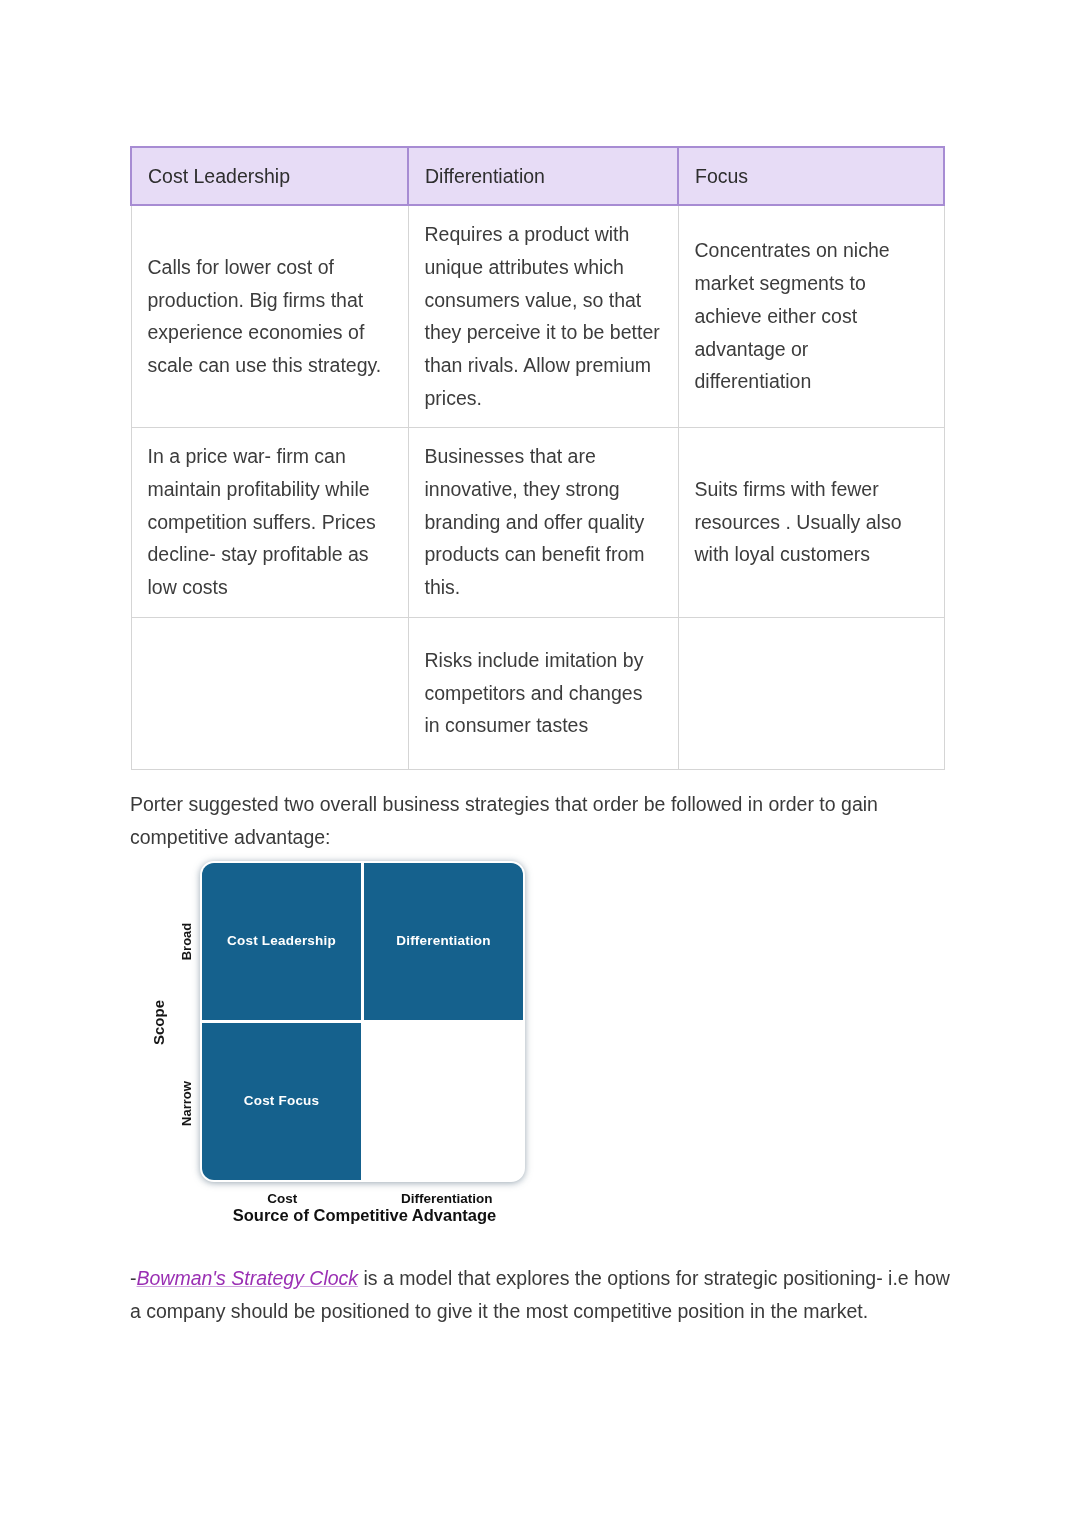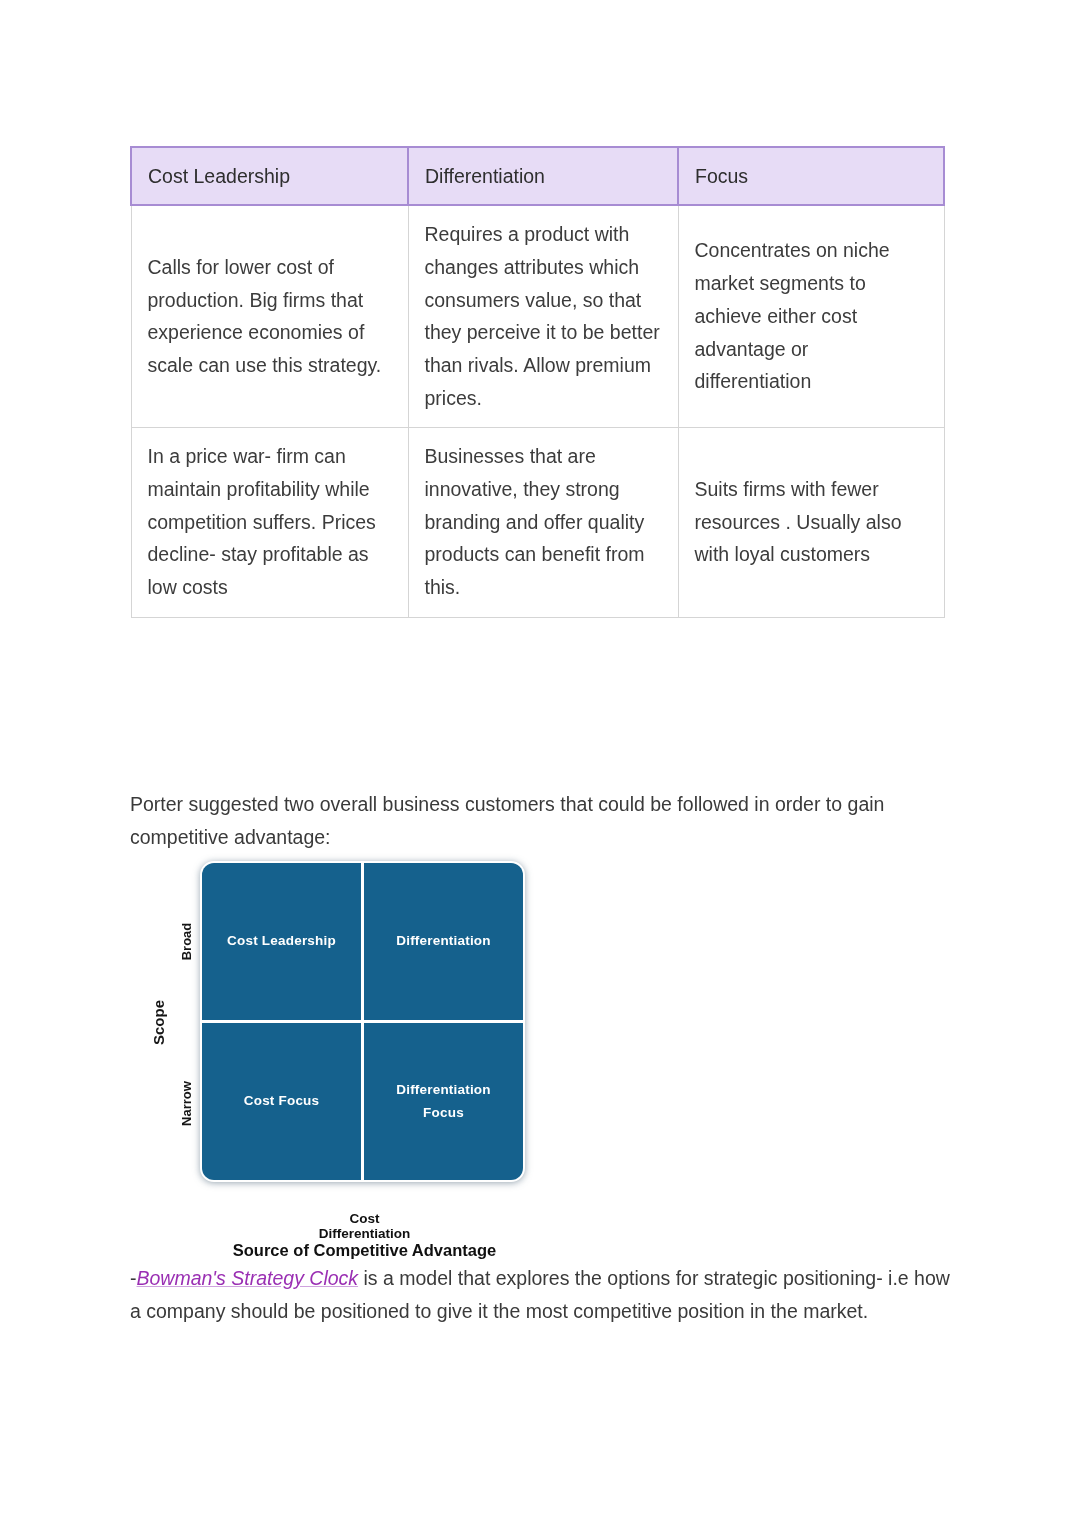"Requires a product with changes" td { text: changes -> unique }
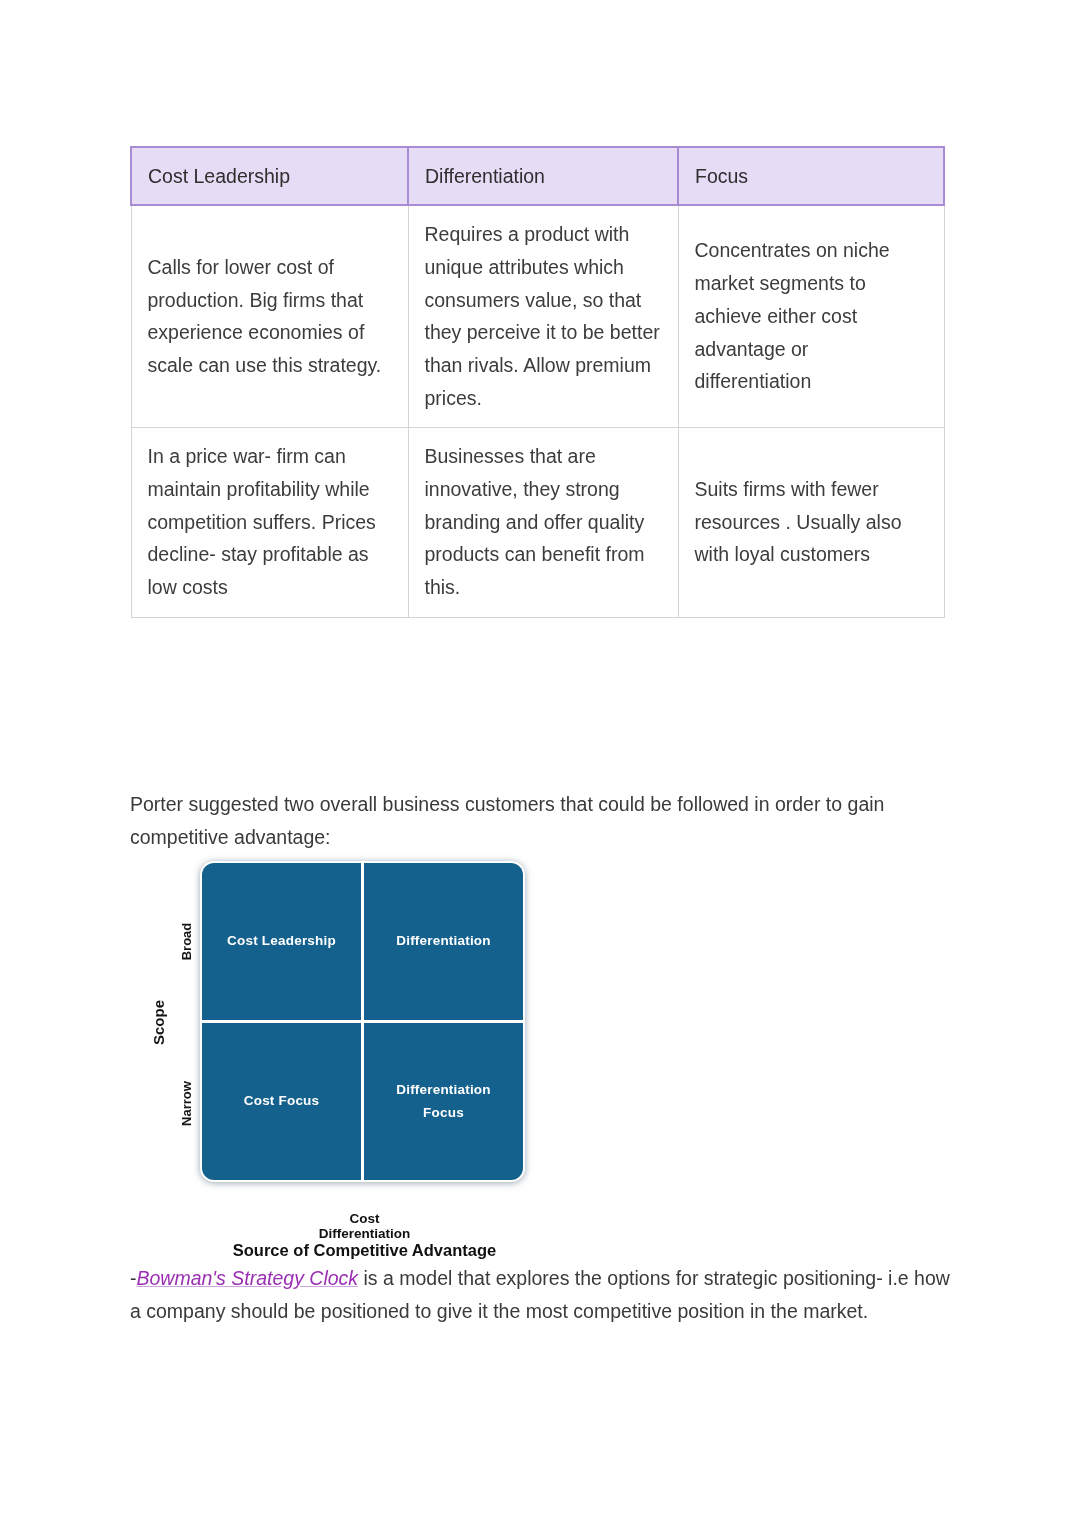"Risks include imitation by competitors" tr.r3 { html: none -> <tr> <td></td> <td>Risks include imitation by competitors and changes in consumer tastes</td> <td></td> </tr> }
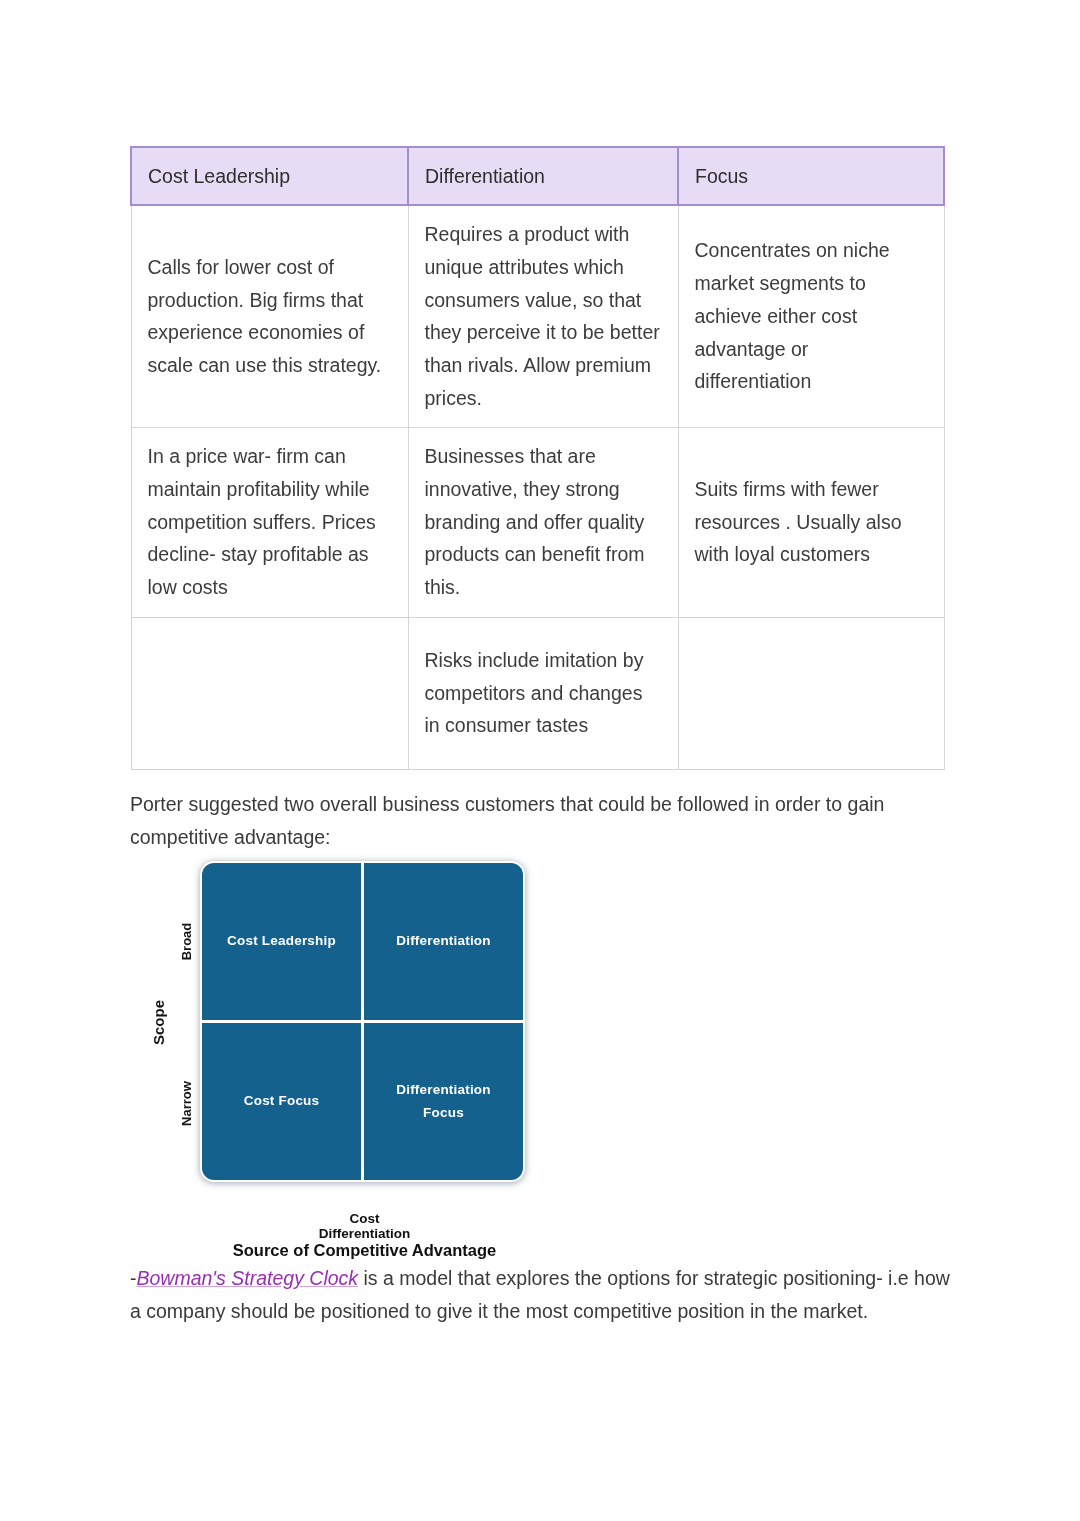"Porter suggested two overall business" p.para { text: customers that could -> strategies that order }
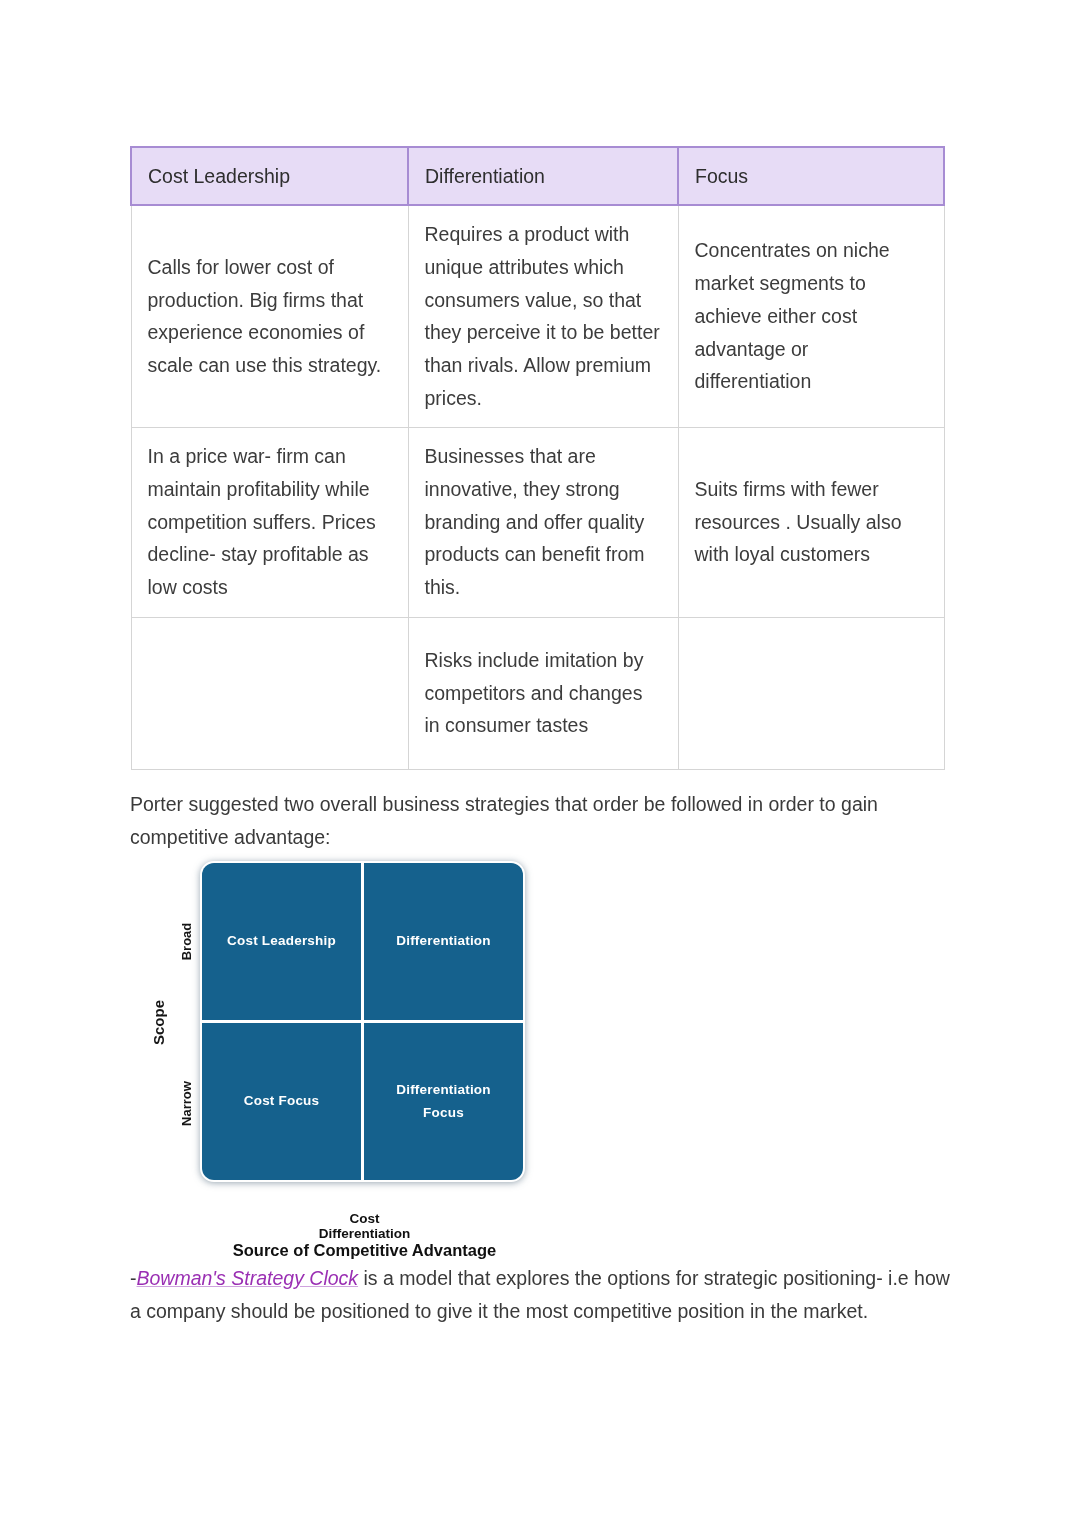"Differentiation Focus" div.quad { html: <div> <span>Differentiation Focus</span> </div> -> none }
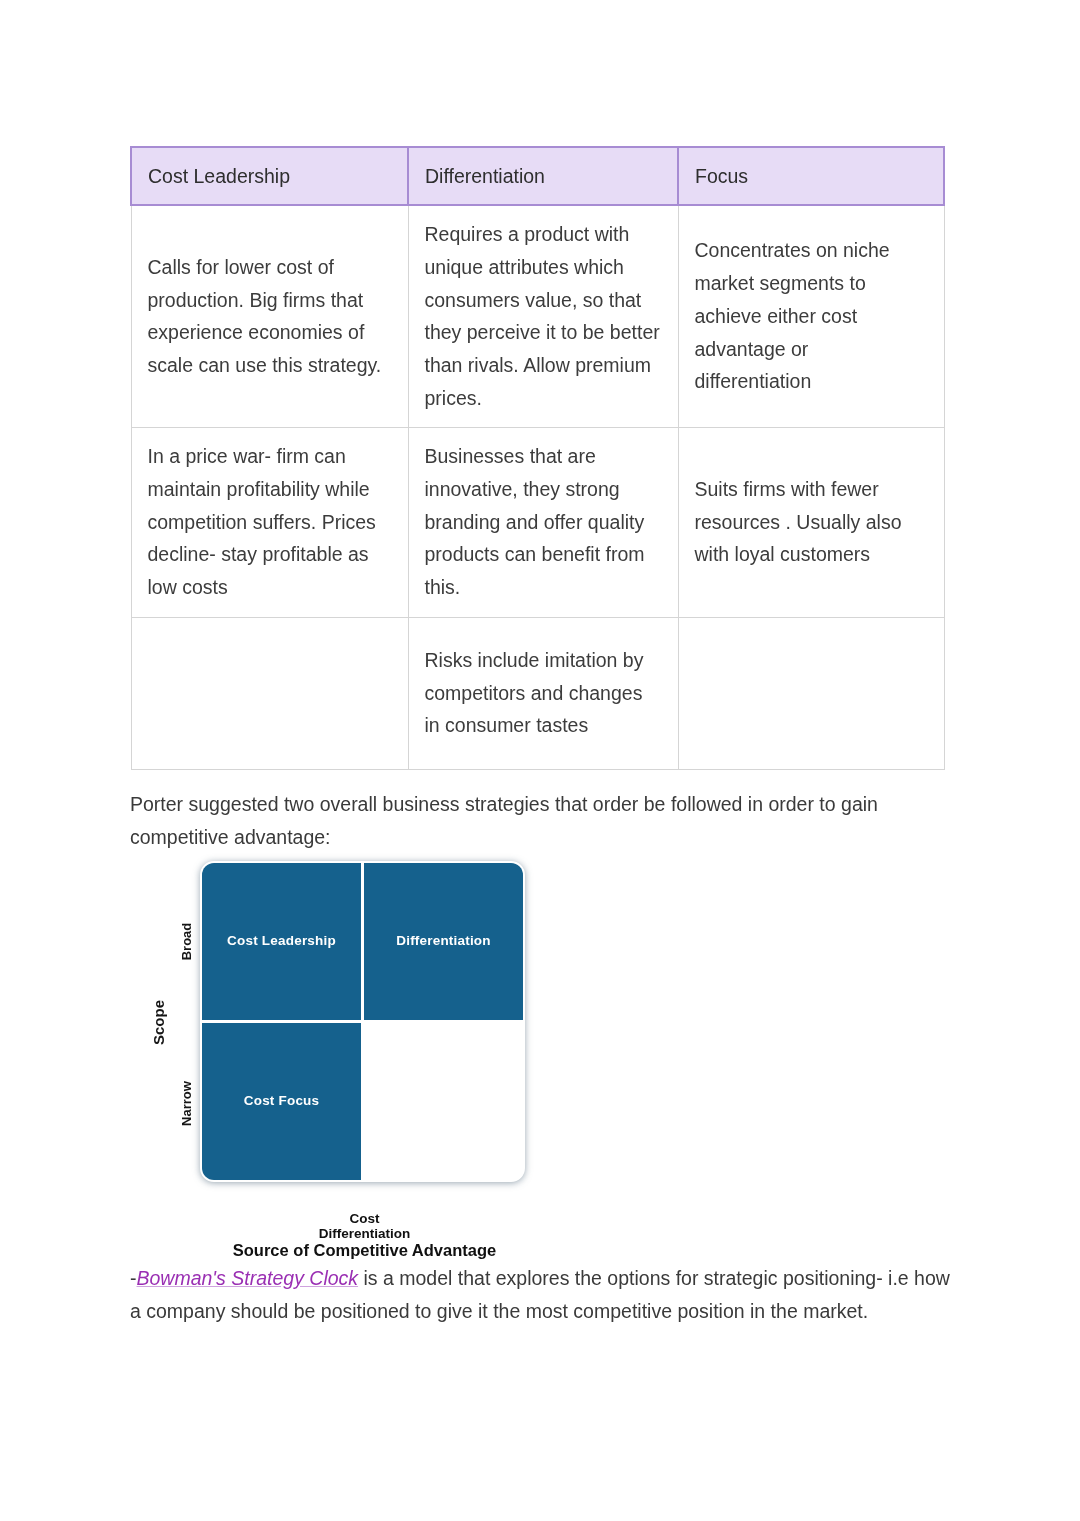"Cost" .xlabels { flex-direction: column -> none; margin-top: 27px -> 7px }
